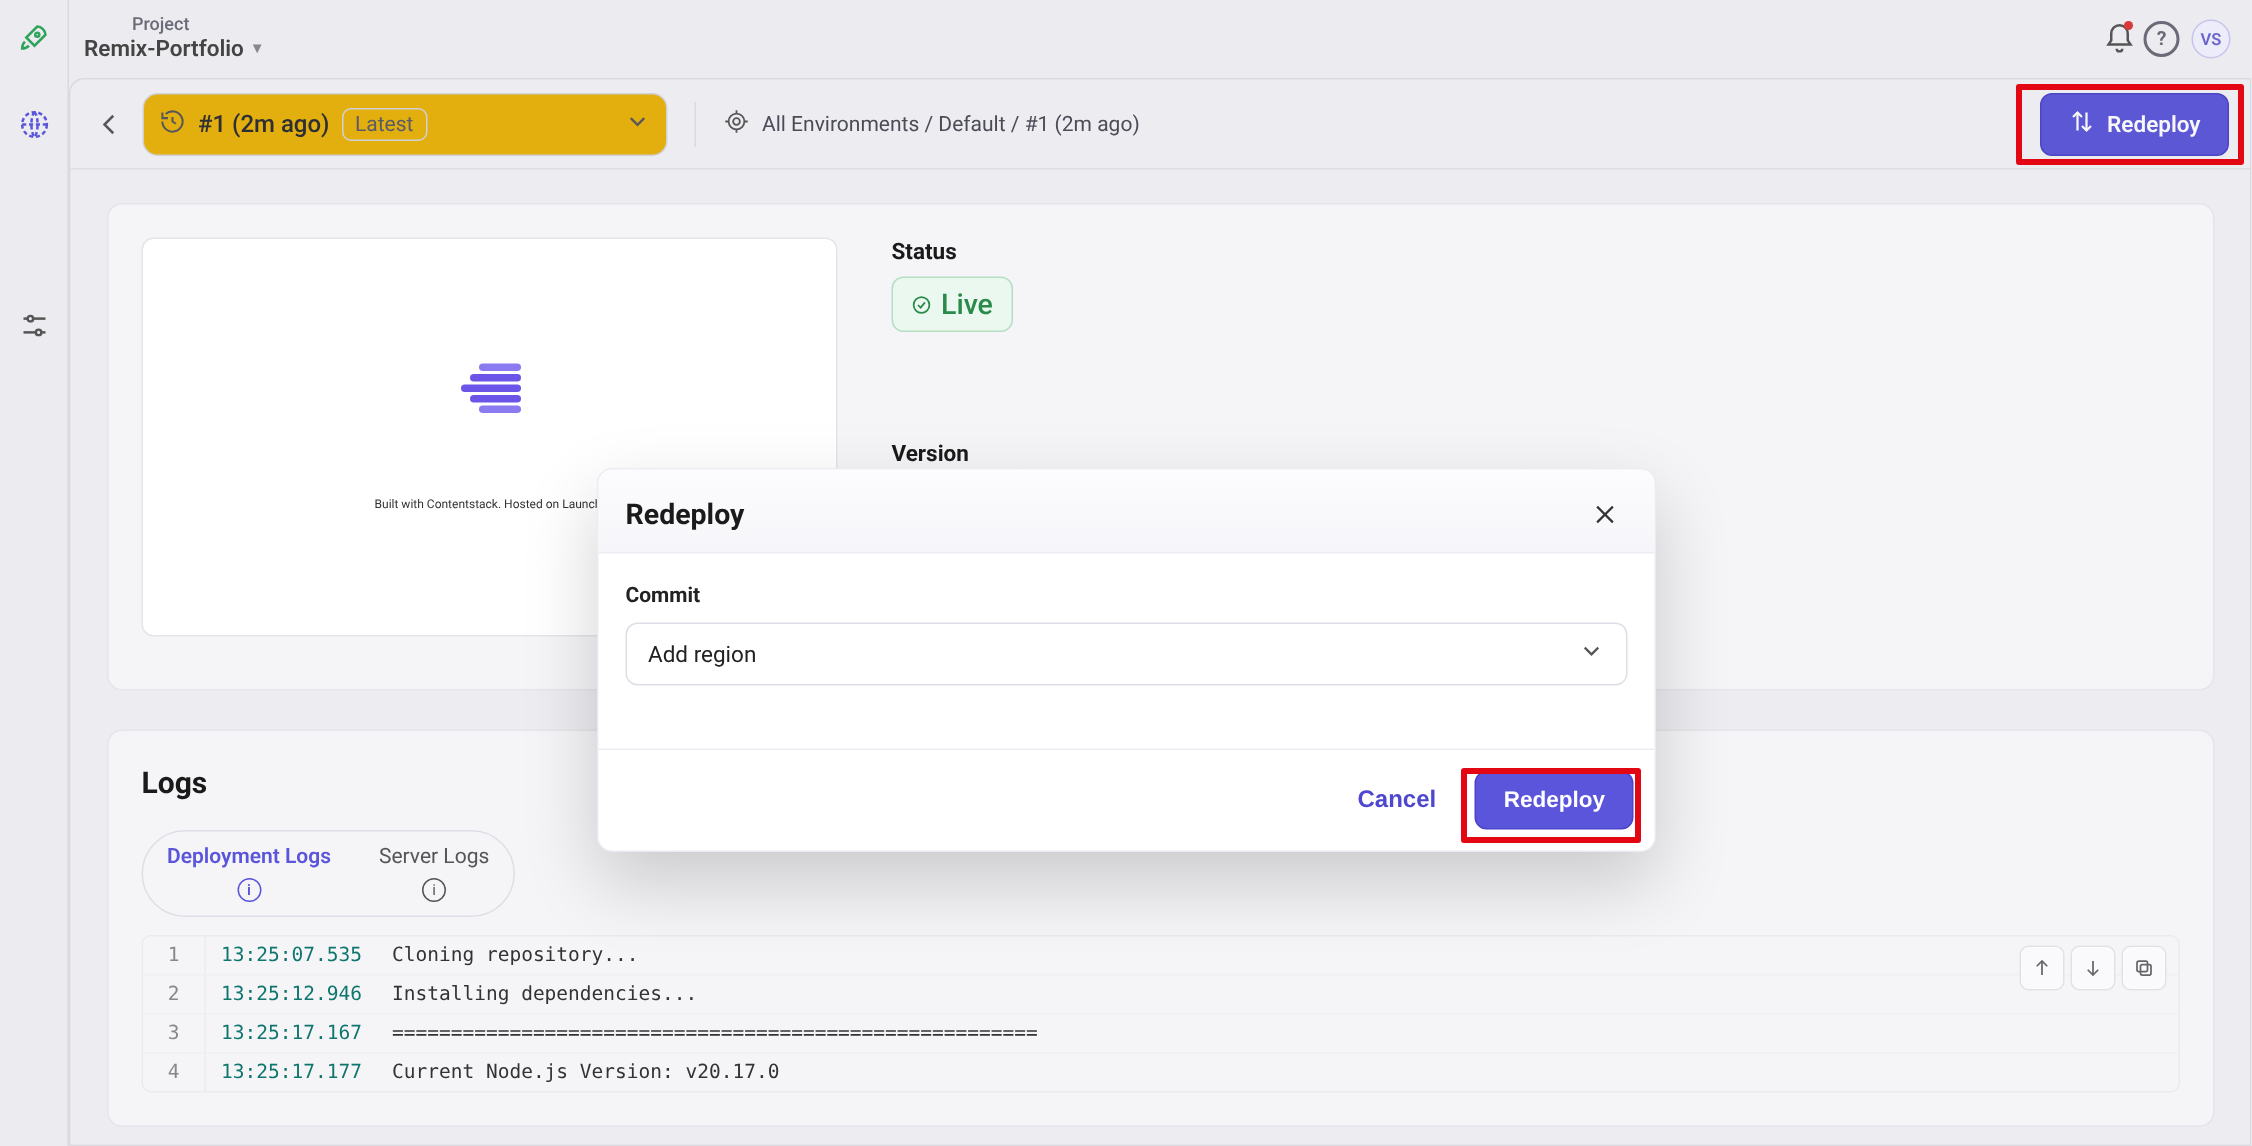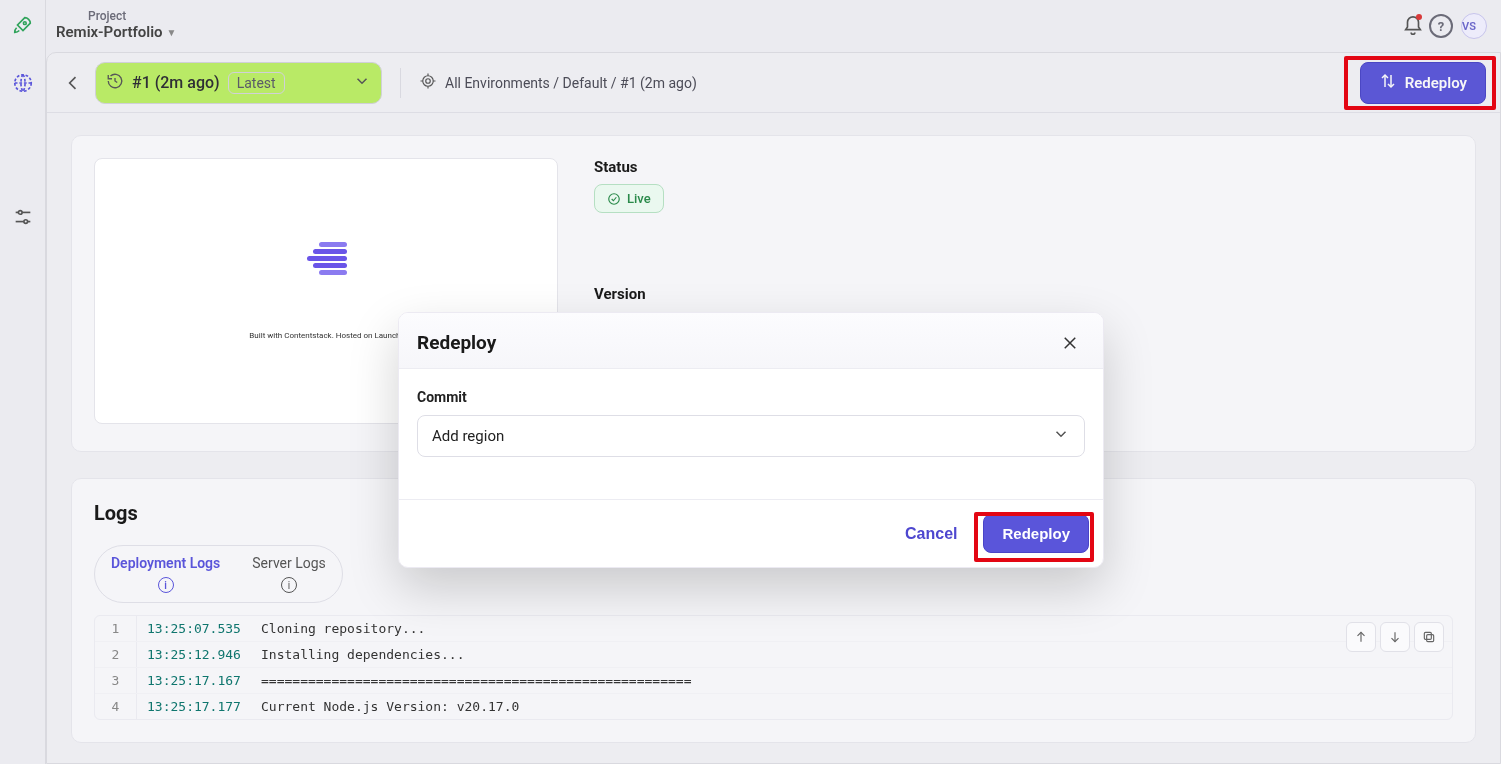"VS" .avatar-badge { justify-content: flex-start -> center }
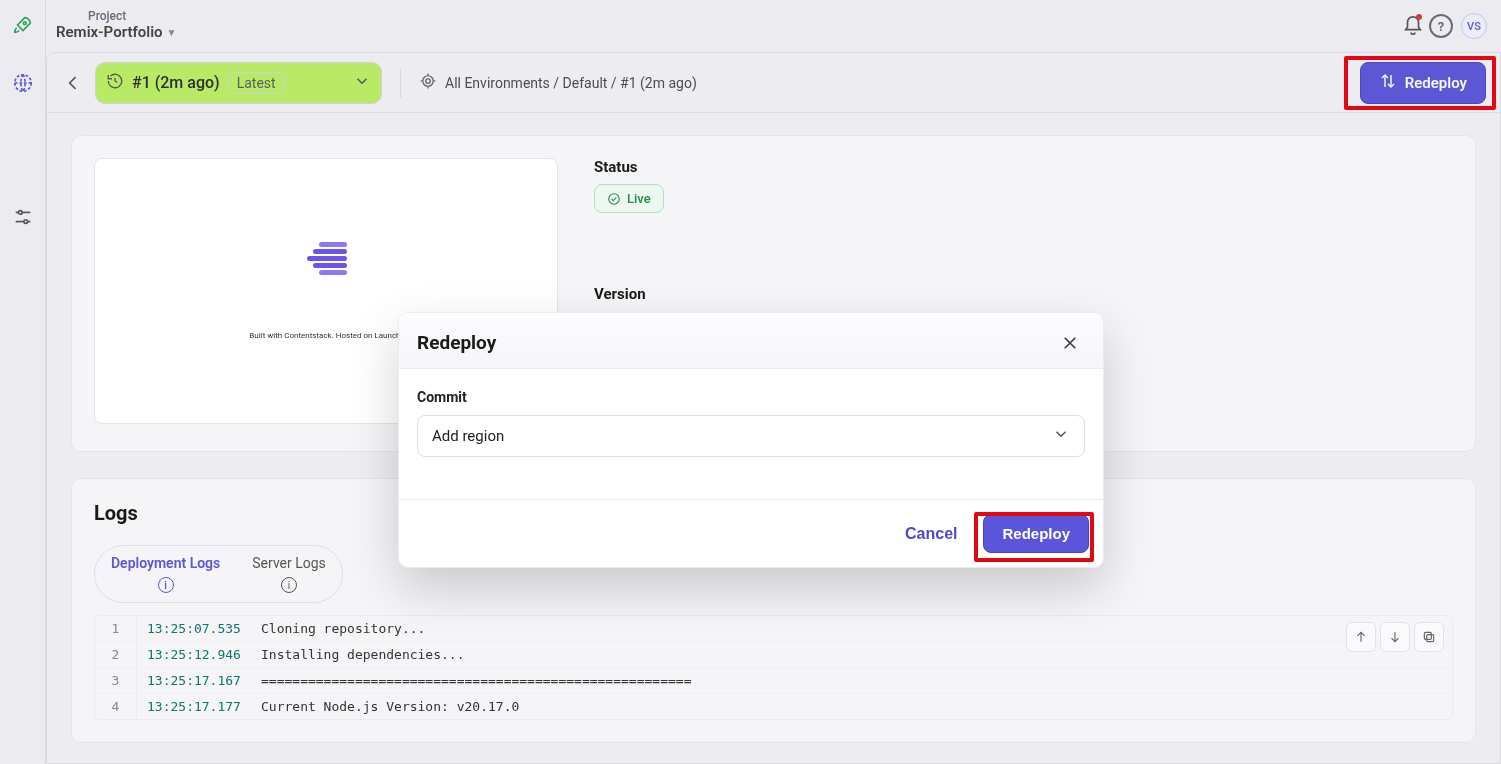"#1 (2m ago)" .deploy-pill { background: #bef264 -> #eab308; width: 287px -> 350px }
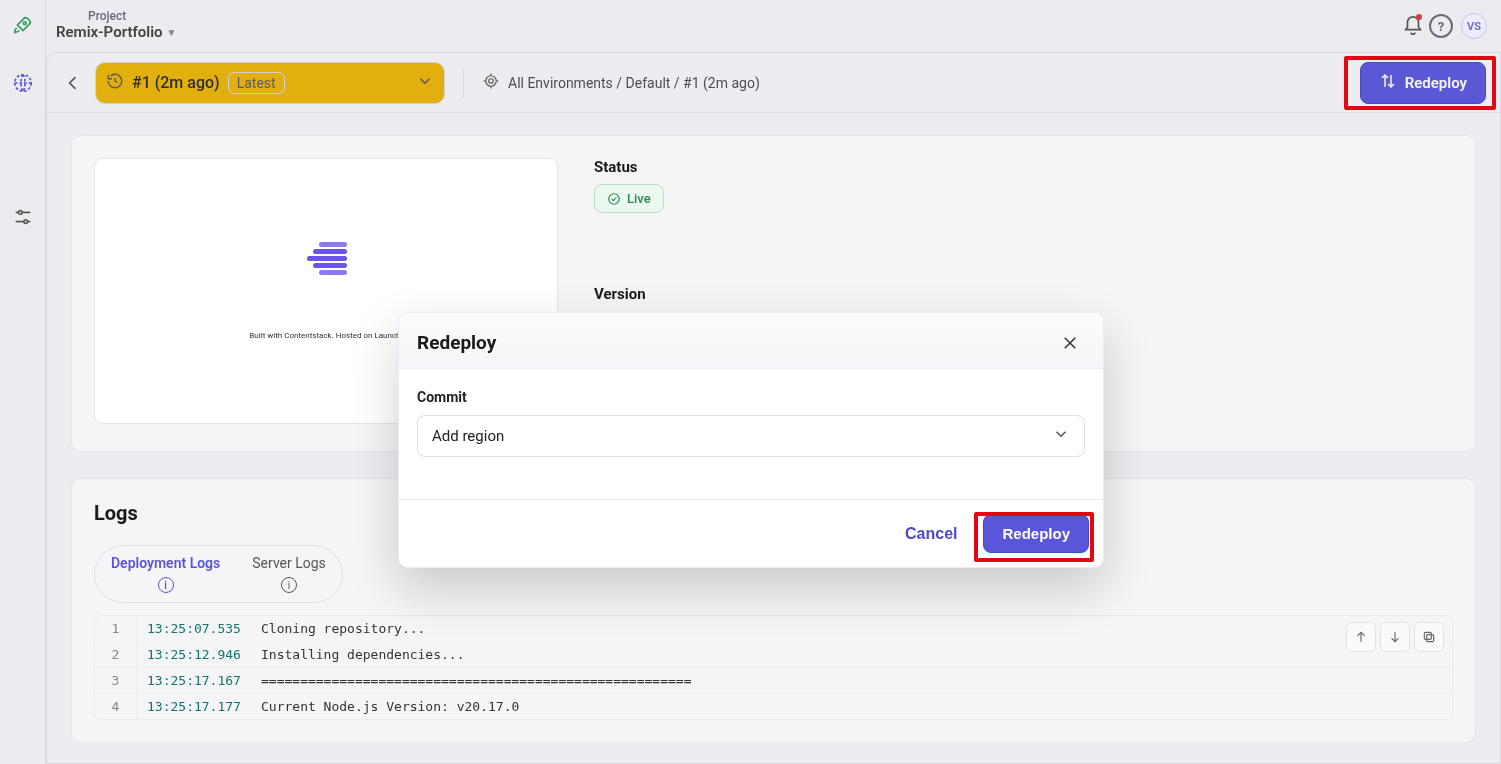"Live" .status-chip { font-size: 13px -> 19px }
